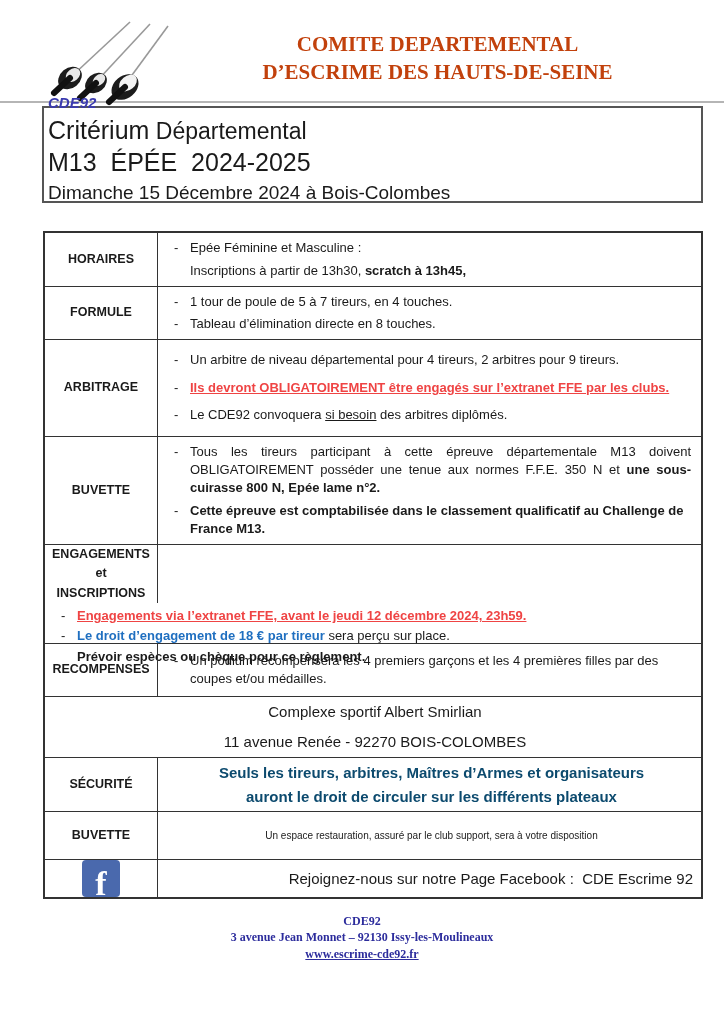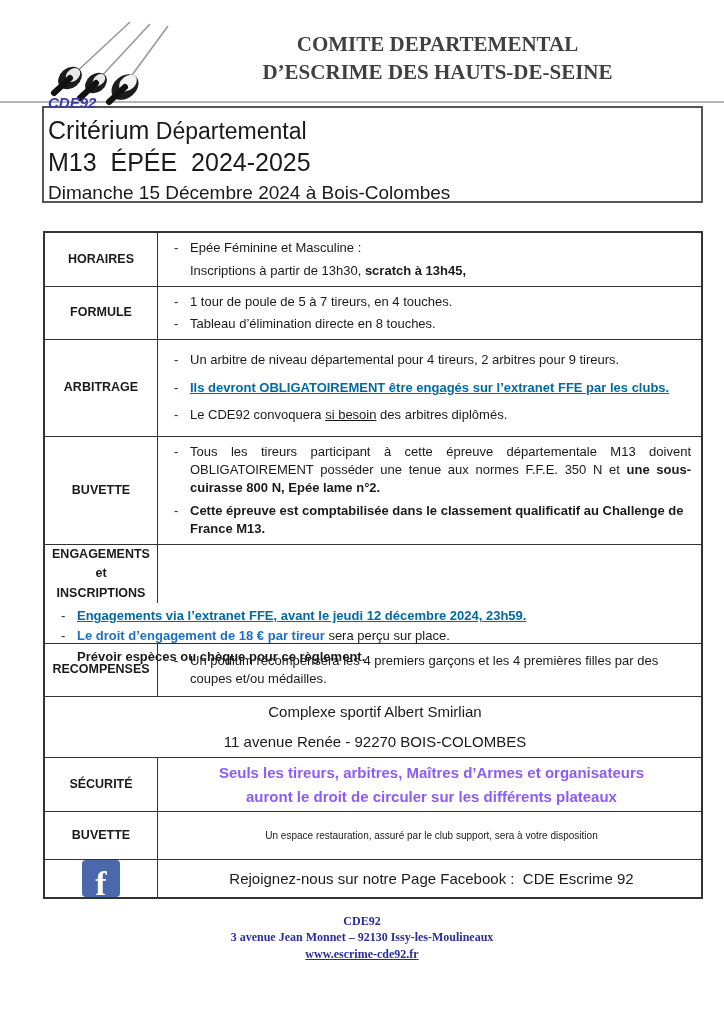"COMITE DEPARTEMENTAL" .header-title { color: #404040 -> #c2410c }
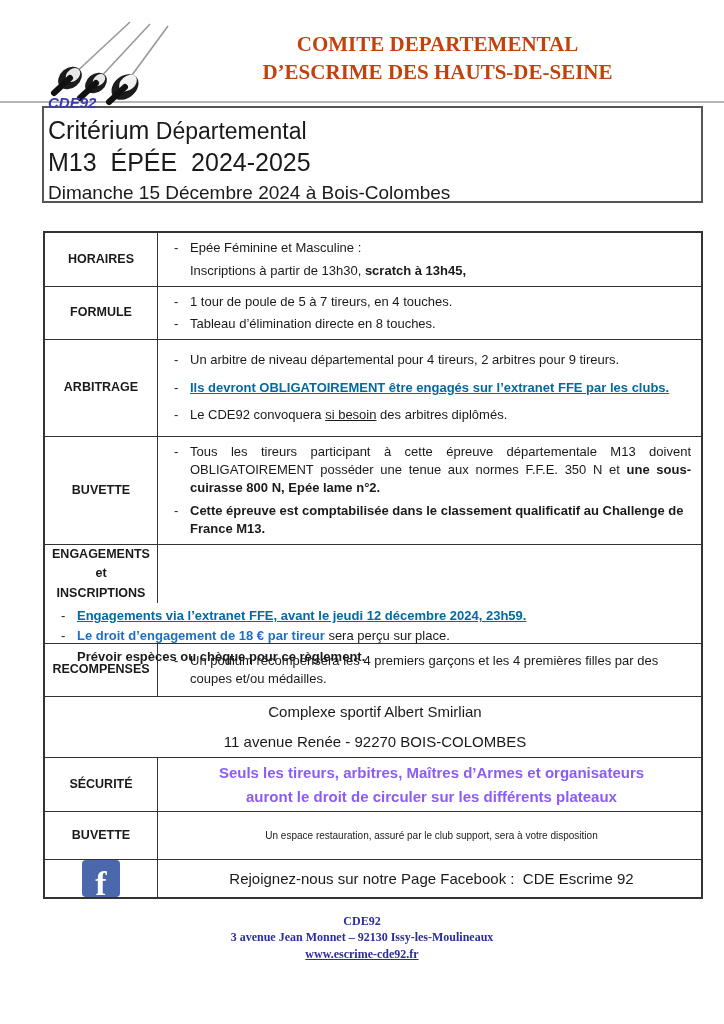"Ils devront OBLIGATOIREMENT être engagés" .red { color: #0369a1 -> #ef4444 }
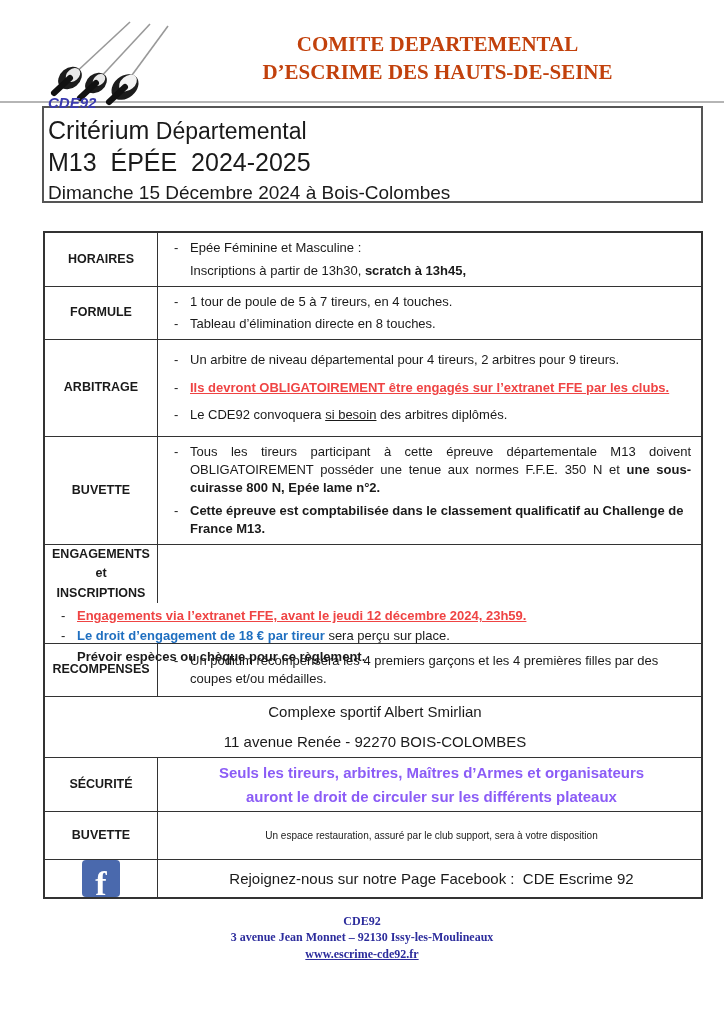"Seuls les tireurs, arbitres, Maîtres" .navy { color: #8b5cf6 -> #0c4a6e }
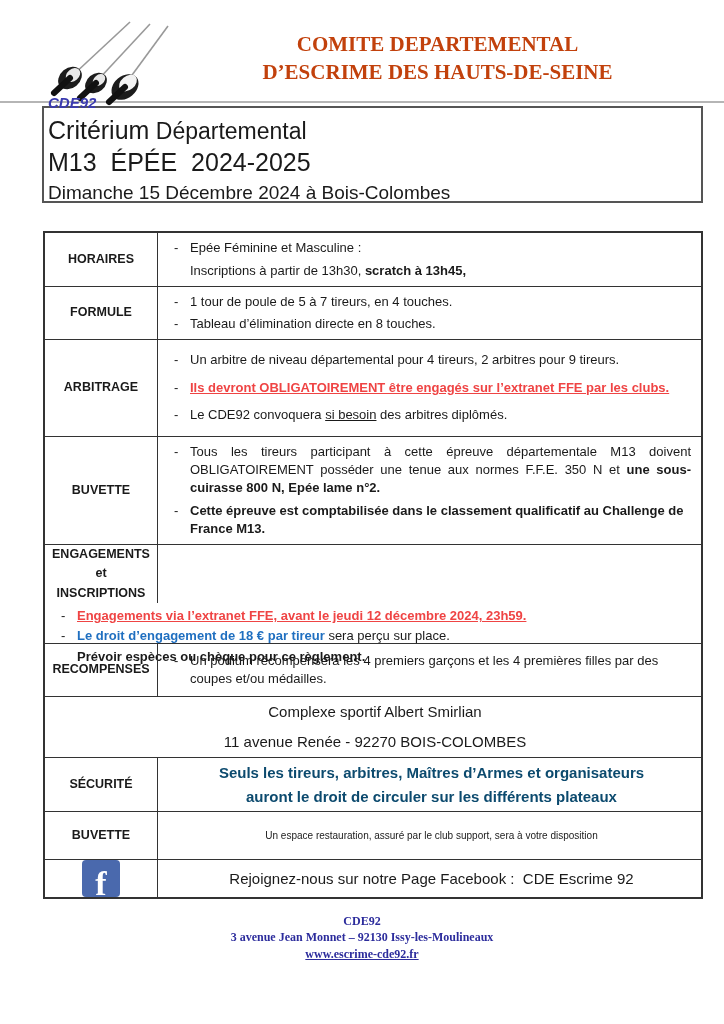"Rejoignez-nous sur notre Page Facebook" .row-facebook .tcontent { align-items: none -> flex-end }
